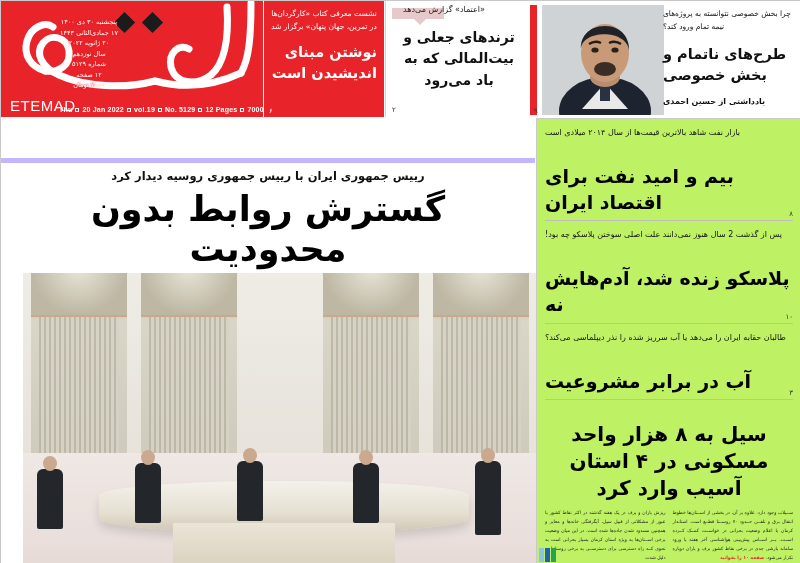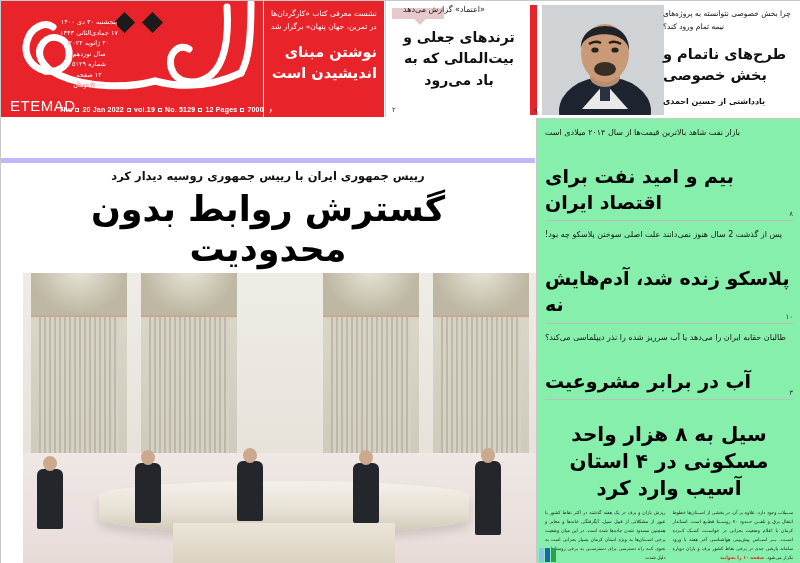"نشست معرفی کتاب «کارگردان‌ها در" .teaser-red .kicker { text-align: left -> center }
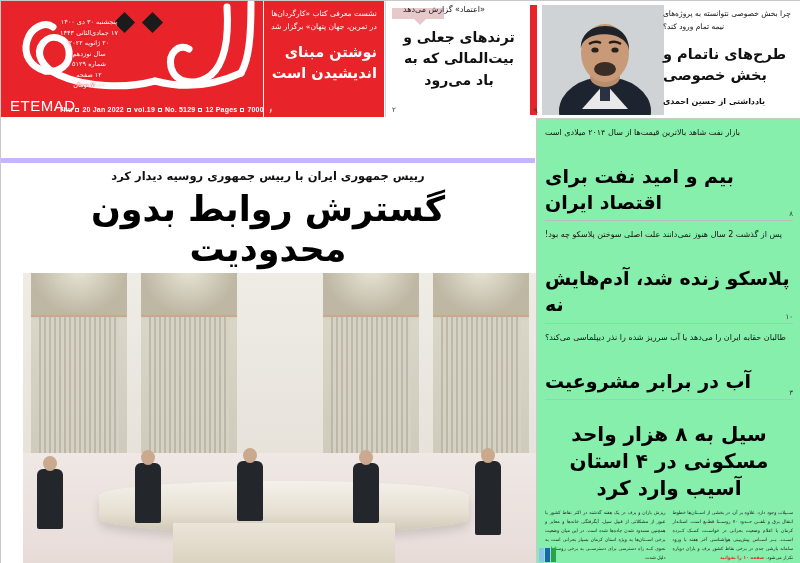"بازار نفت شاهد بالاترین قیمت‌ها" .sidebar { background: #86efac -> #bef264 }
